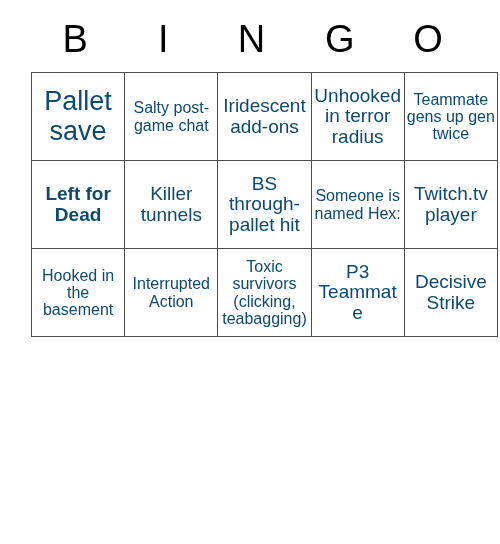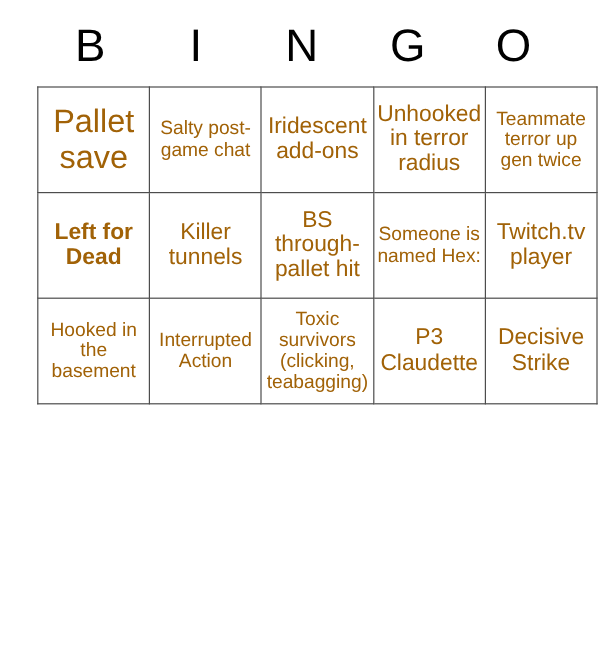"Pallet save" #bingo-grid td { color: #a16207 -> #0c4a6e }
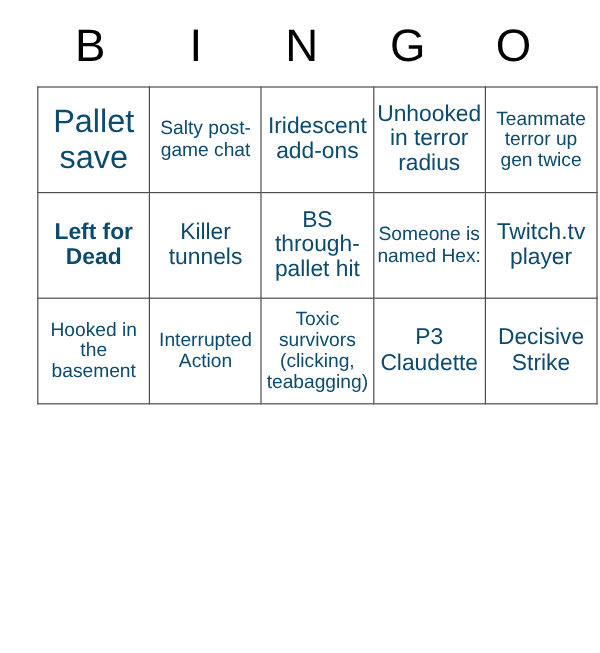"Teammate terror up gen twice" td.fs-sm { text: terror -> gens }
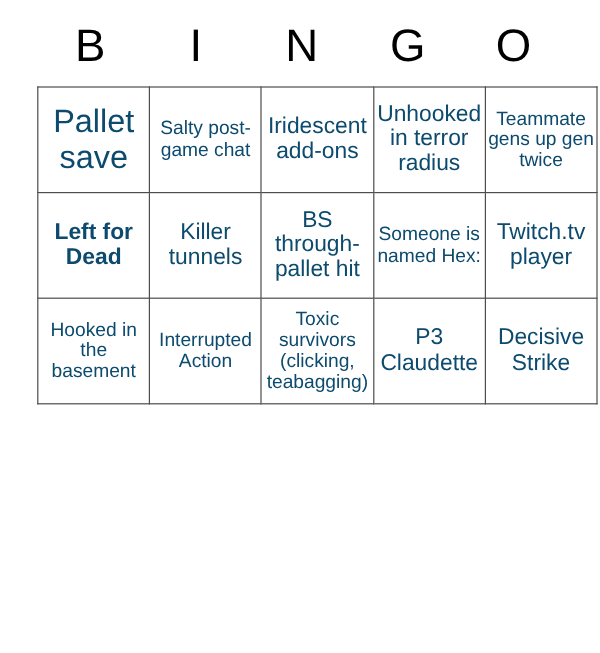"P3 Claudette" td.fs-md { text: Claudette -> Teammate }
